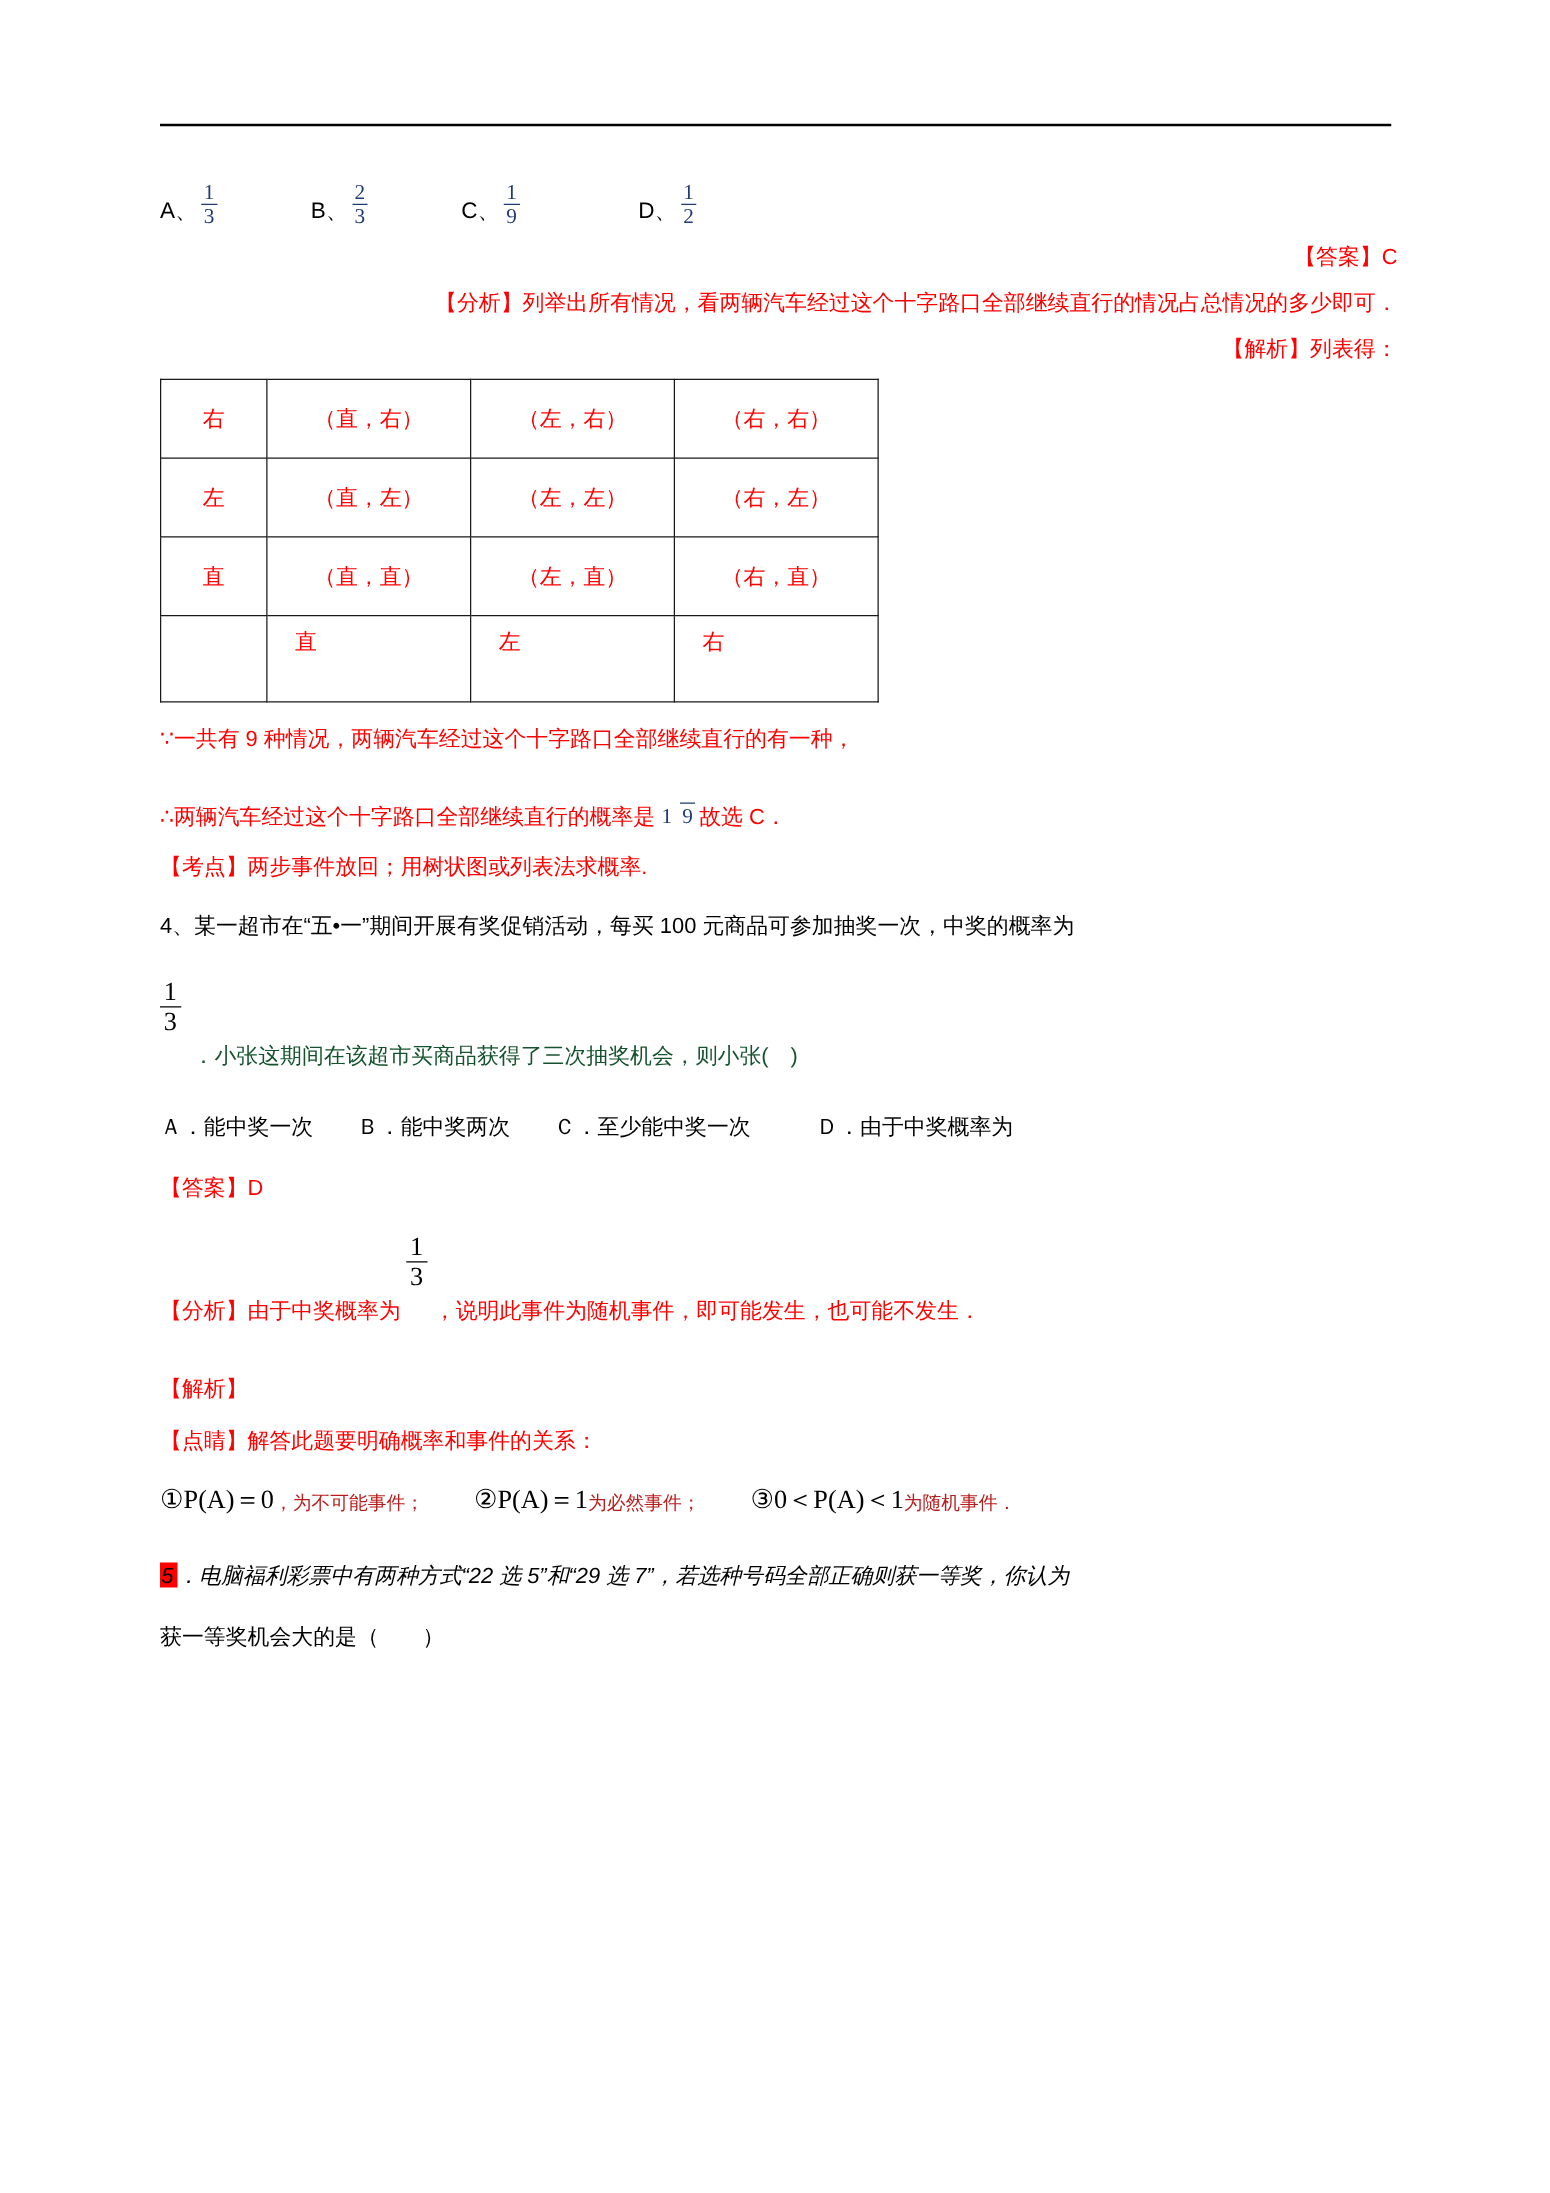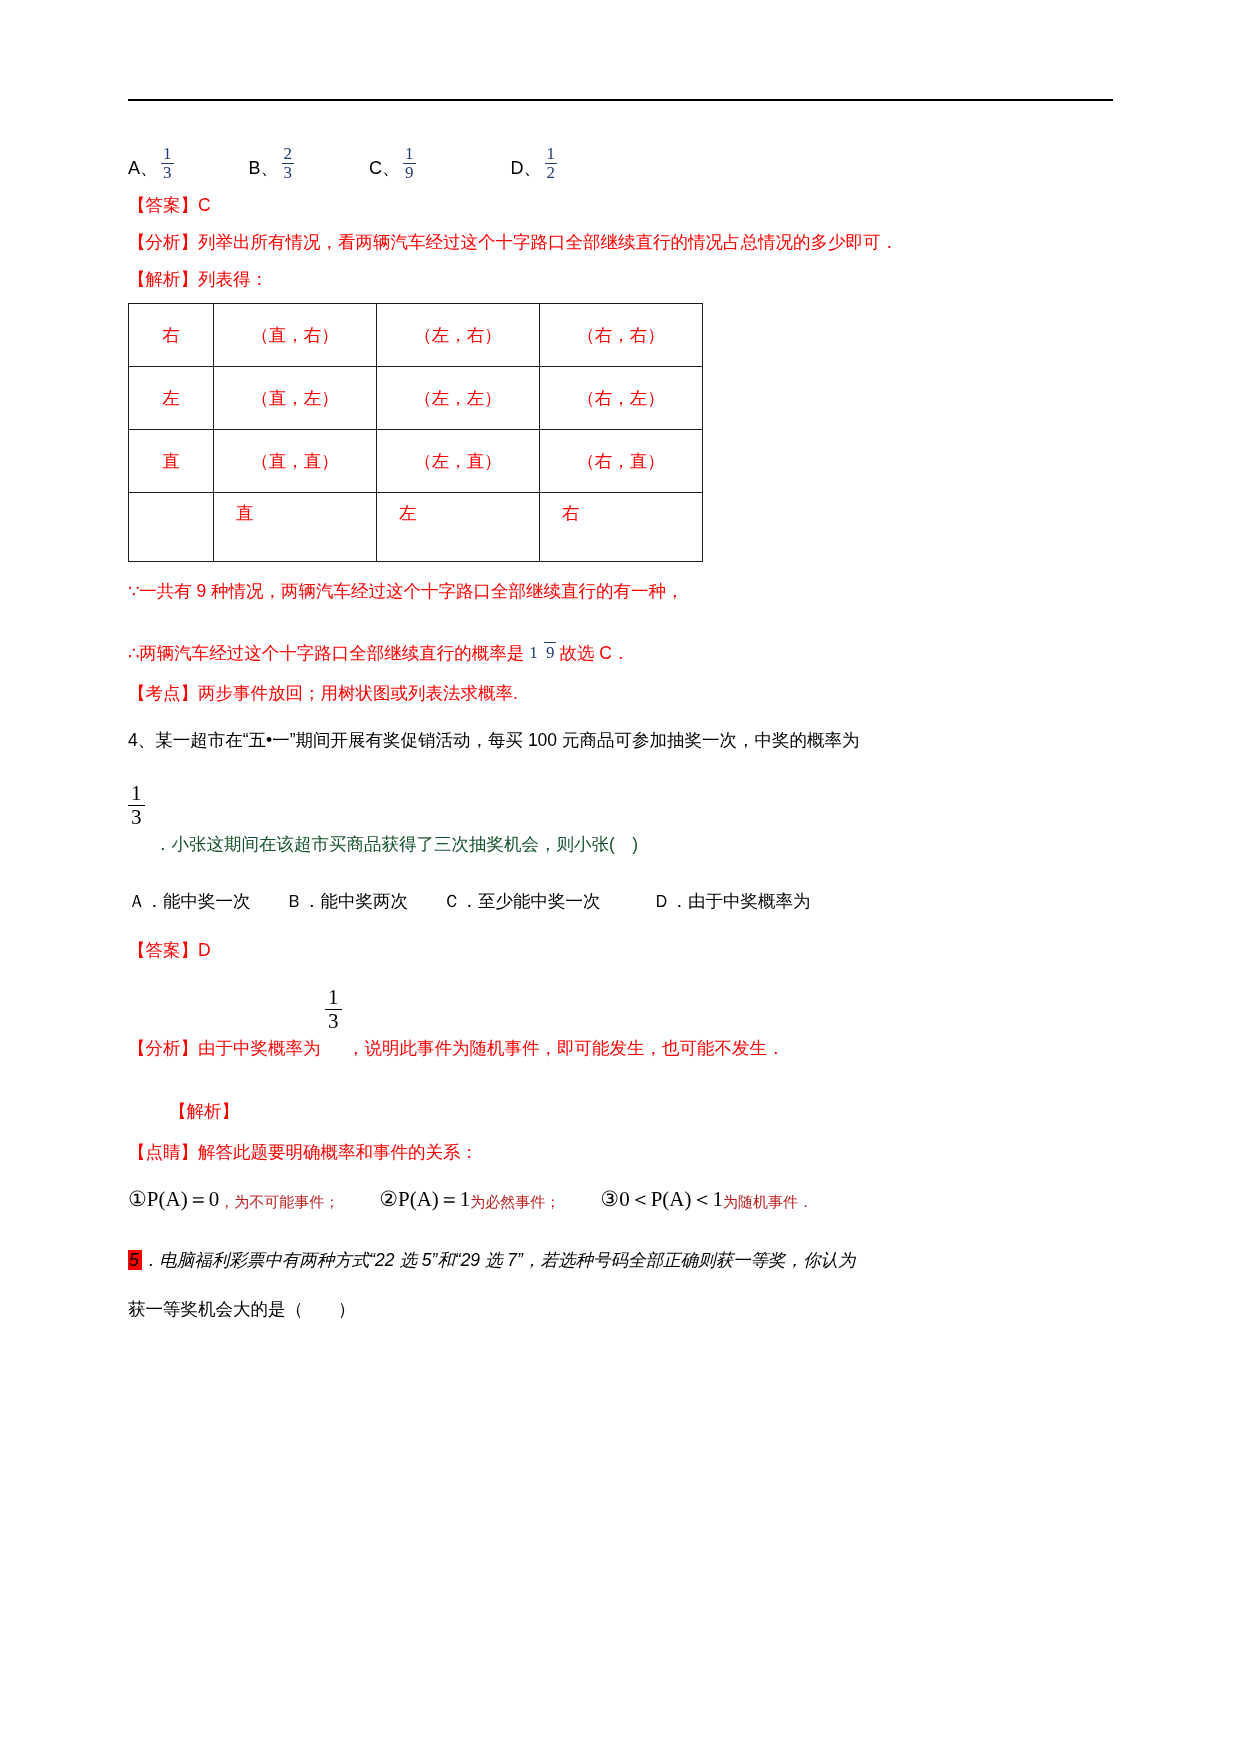"【答案】C" .para.tight { text-align: none -> right }
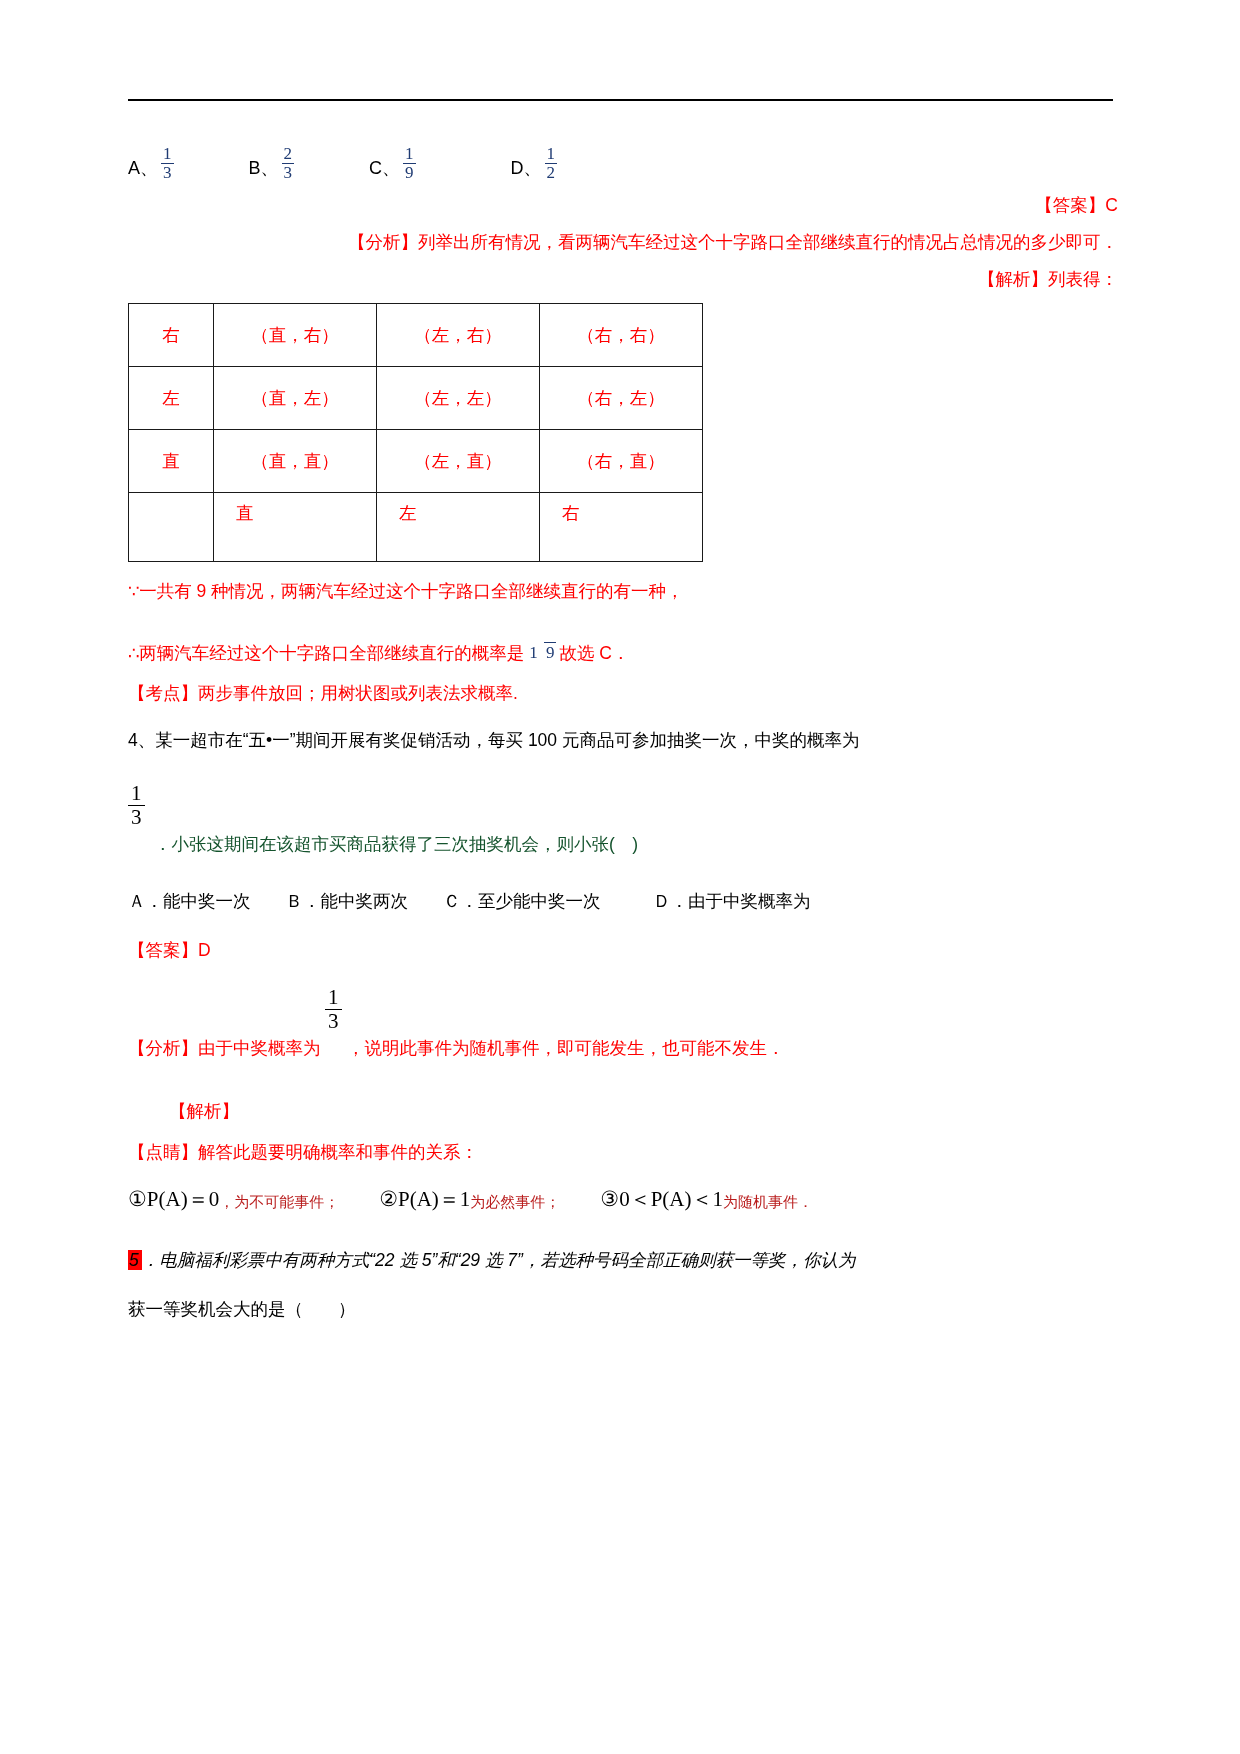"【解析】" div.para { margin-left: 41px -> none }
